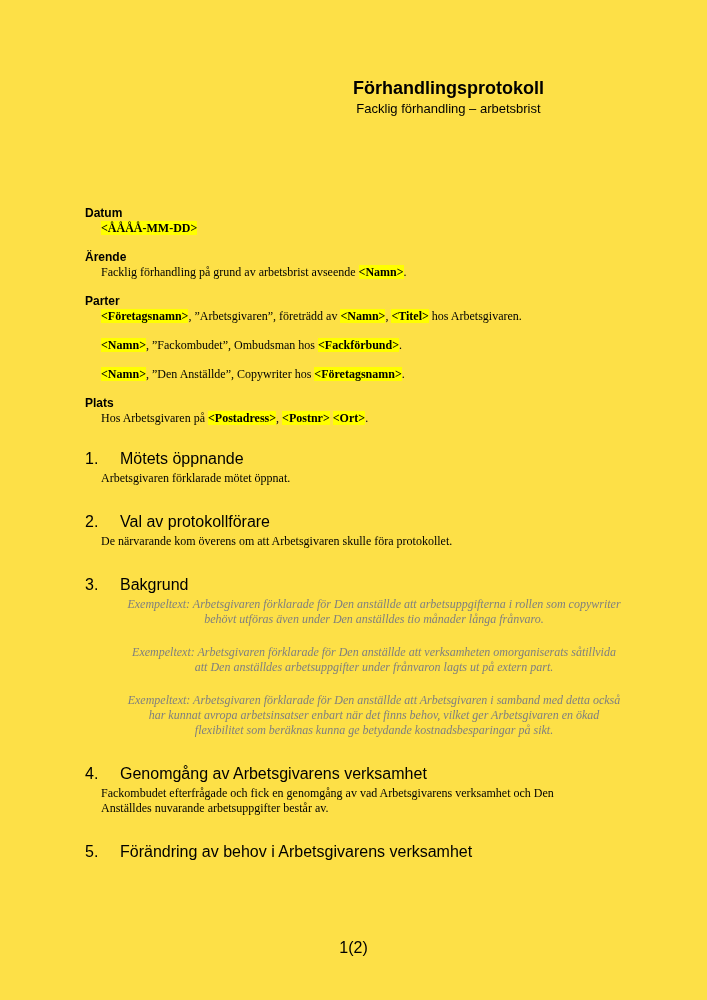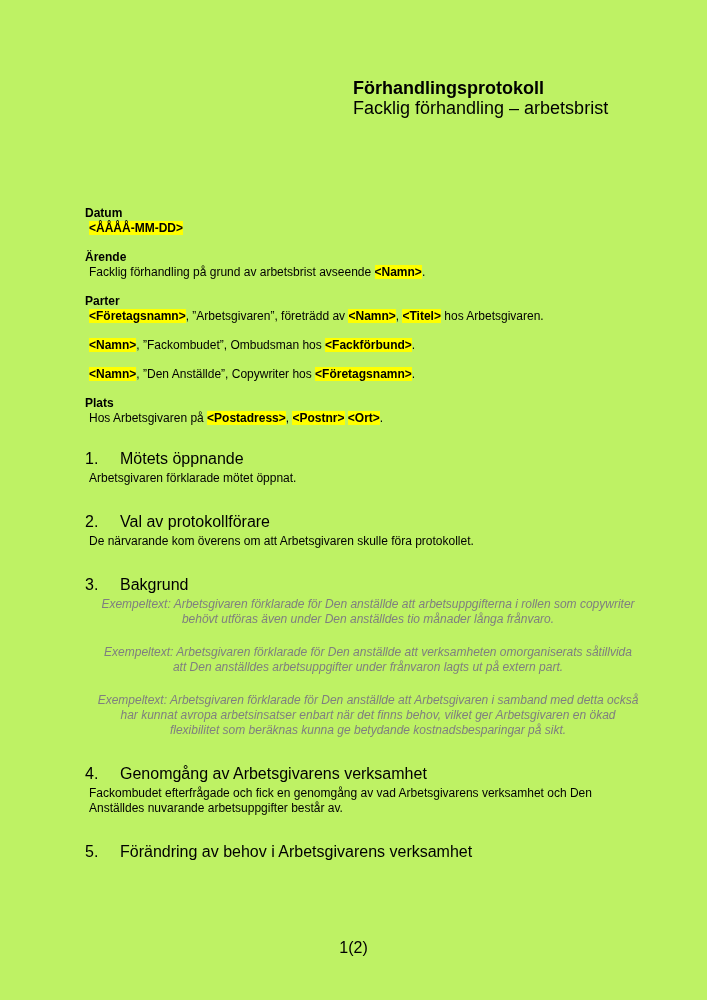"Förhandlingsprotokoll" .page { background: #bef264 -> #fde047 }
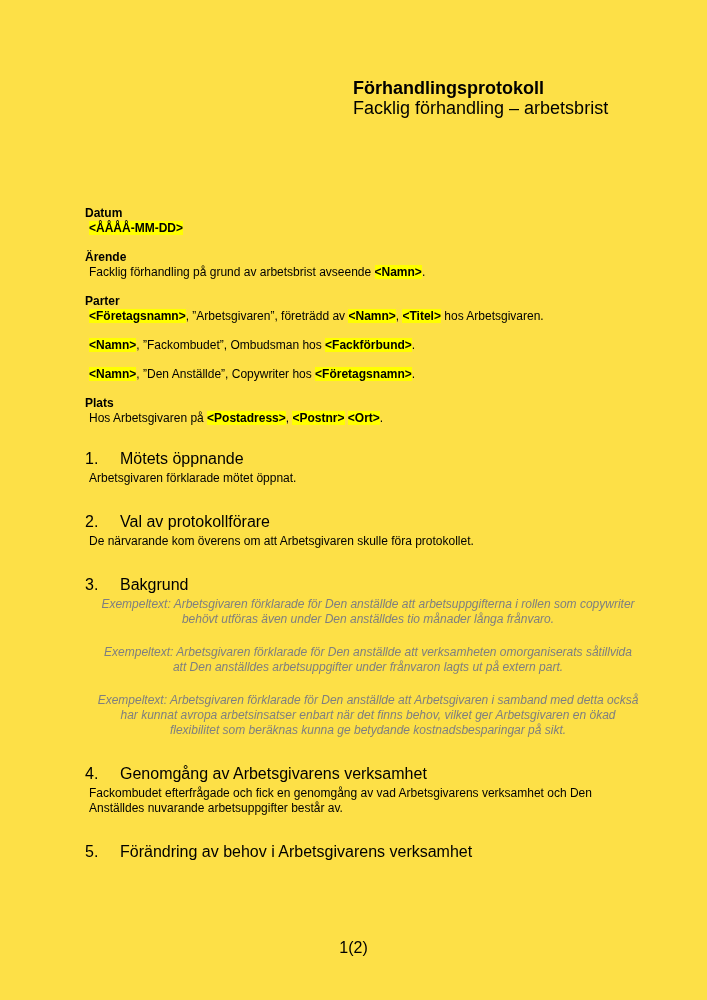"Facklig förhandling – arbetsbrist" .doc-subtitle { font-size: 18px -> 13px; text-align: none -> center }
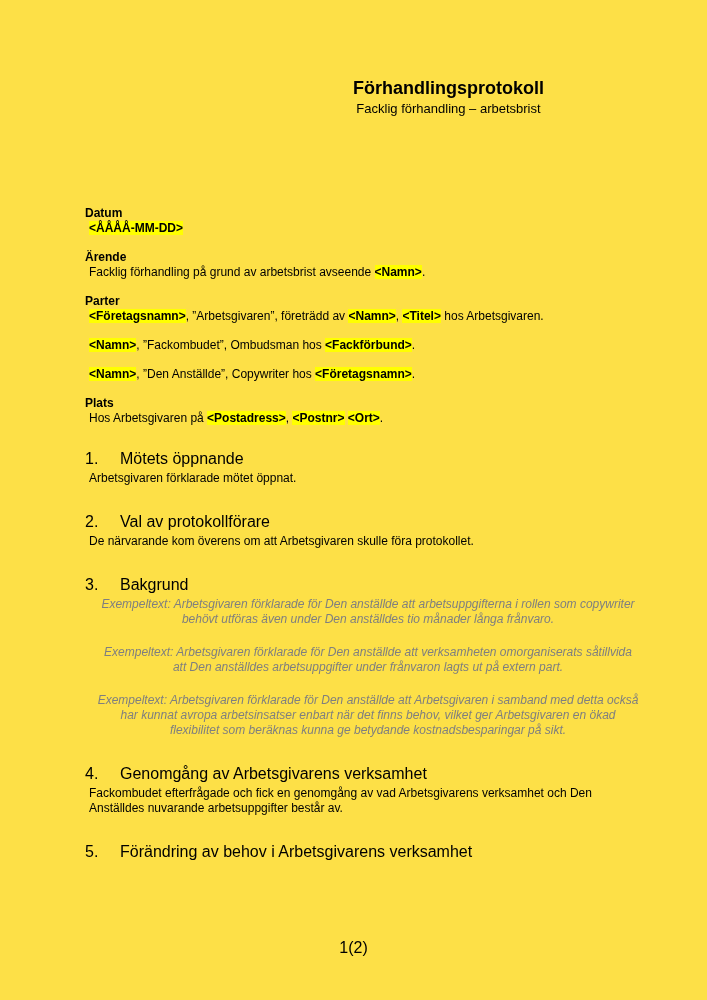"<ÅÅÅÅ-MM-DD>" .doc-body p { font-family: none -> Liberation Serif, serif; margin: 0 0 14px 4px -> 0 0 14px 16px }
